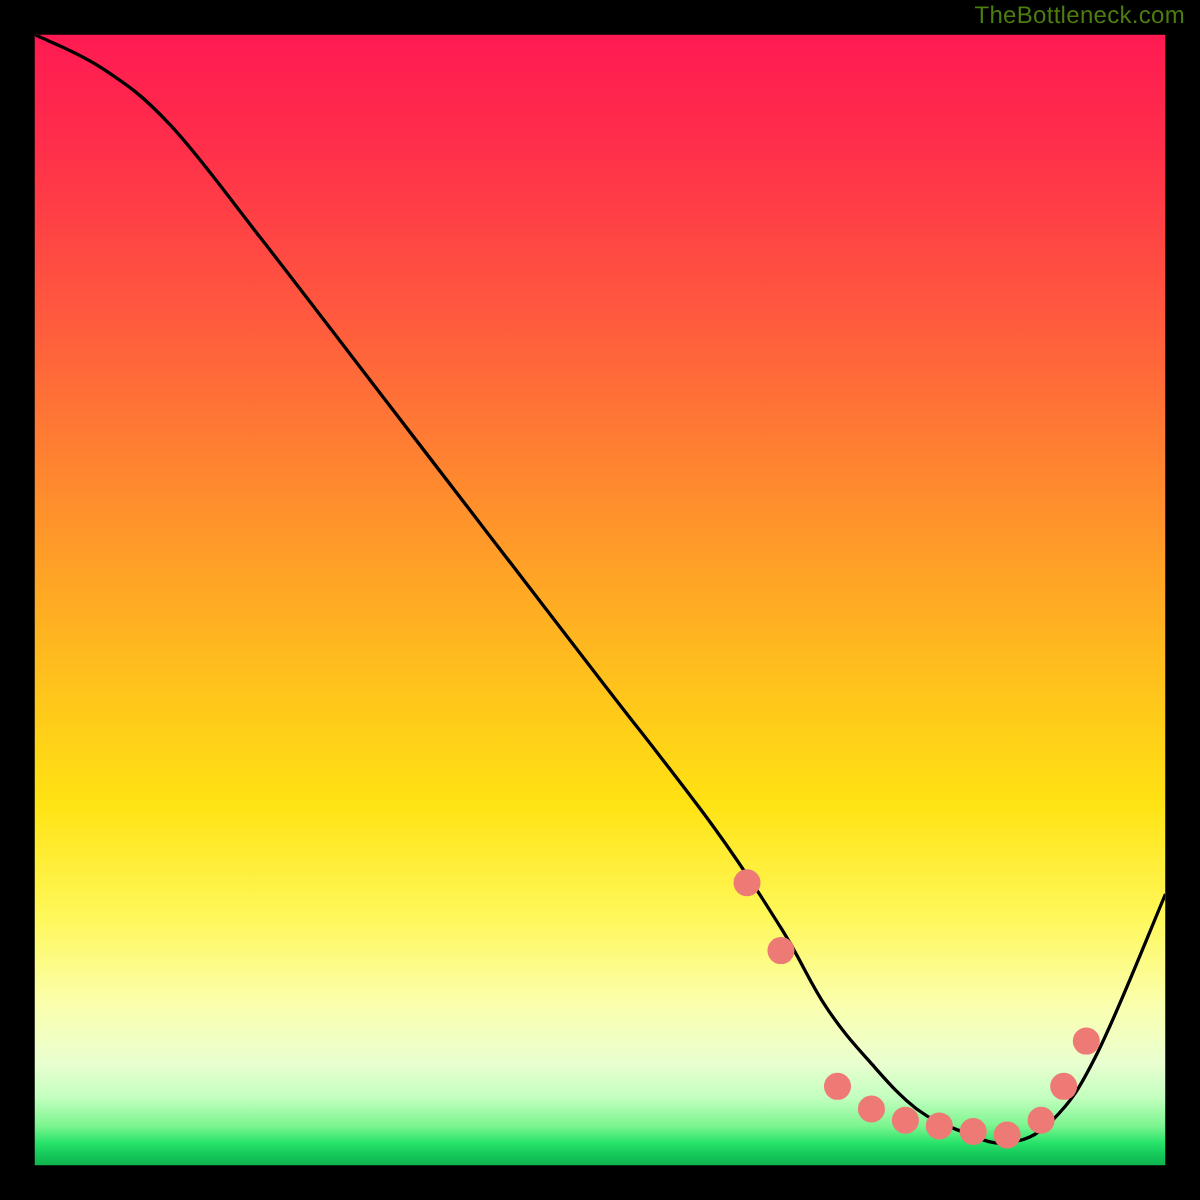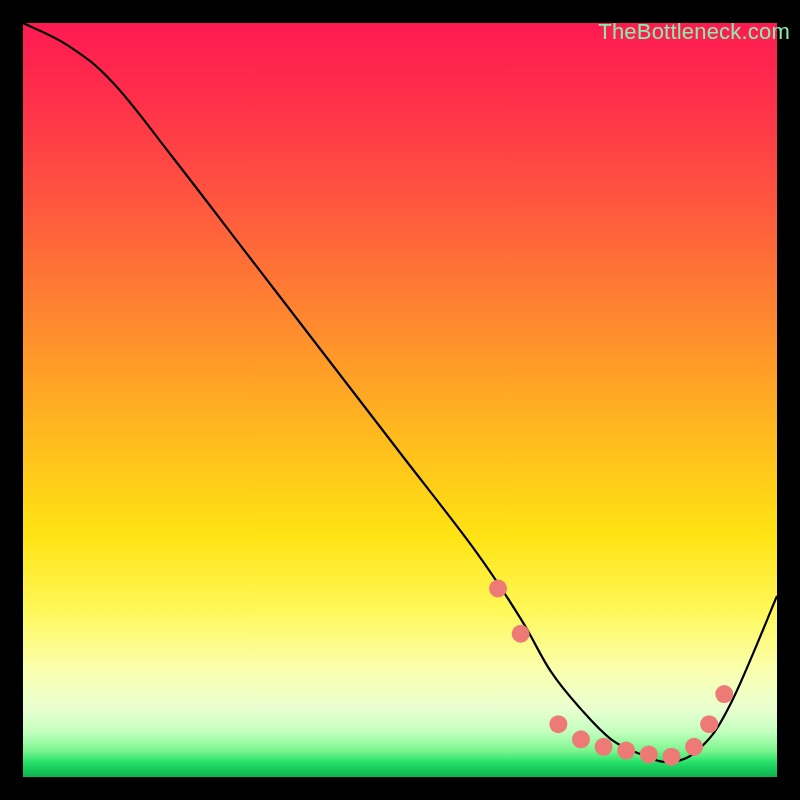"TheBottleneck.com" .watermark { color: #86efac -> #4d7c0f; font-size: 22px -> 16px; top: 19px -> 2px }
